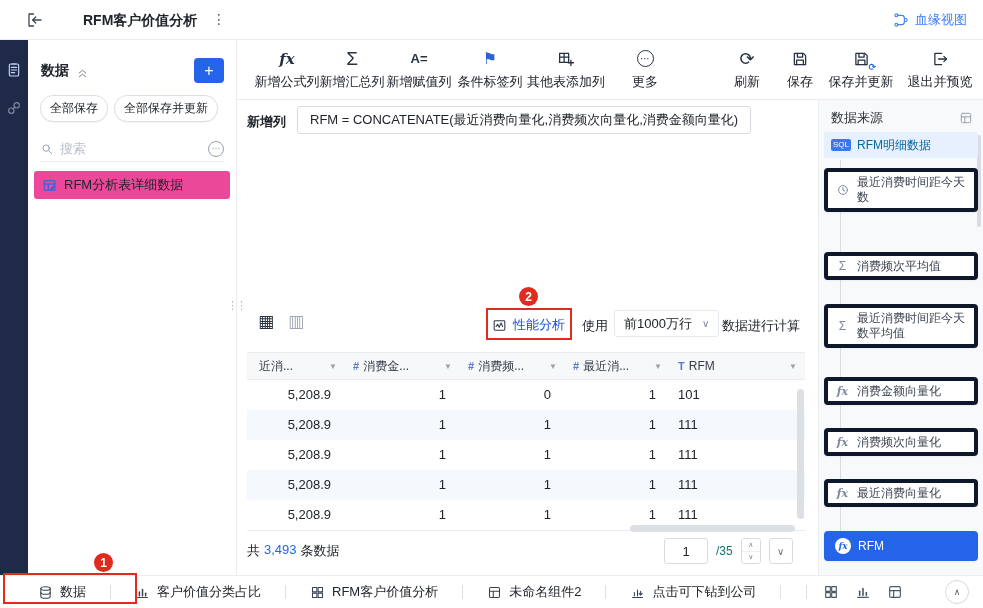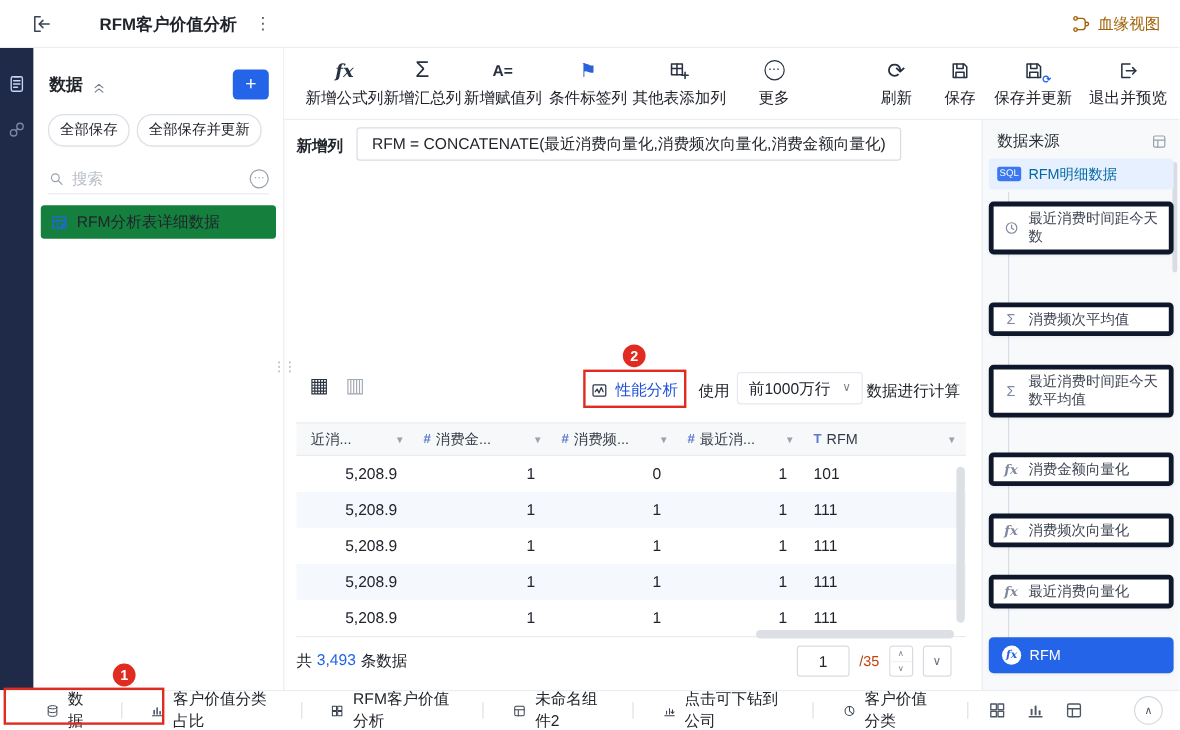"血缘视图" .tb-lineage { color: #a16207 -> #3b82f6 }
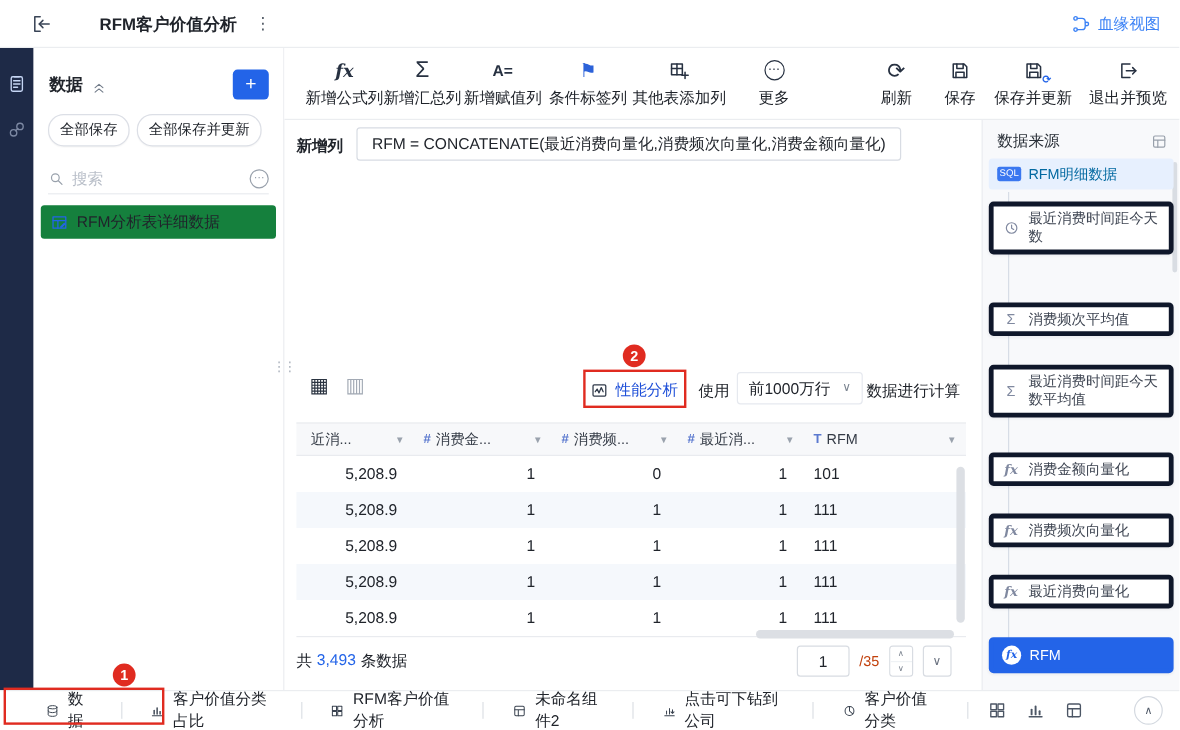"RFM分析表详细数据" .lp-item { background: #15803d -> #ec4899 }
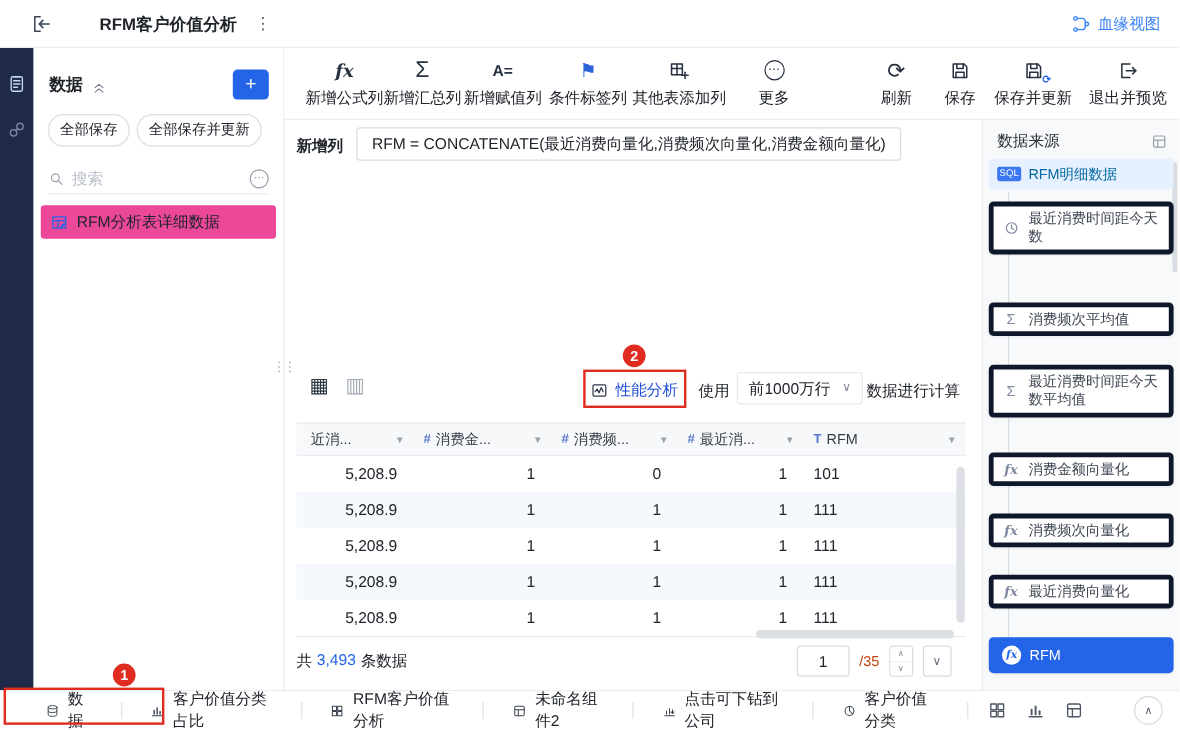"/35" .pg-total { color: #c2410c -> #0f766e }
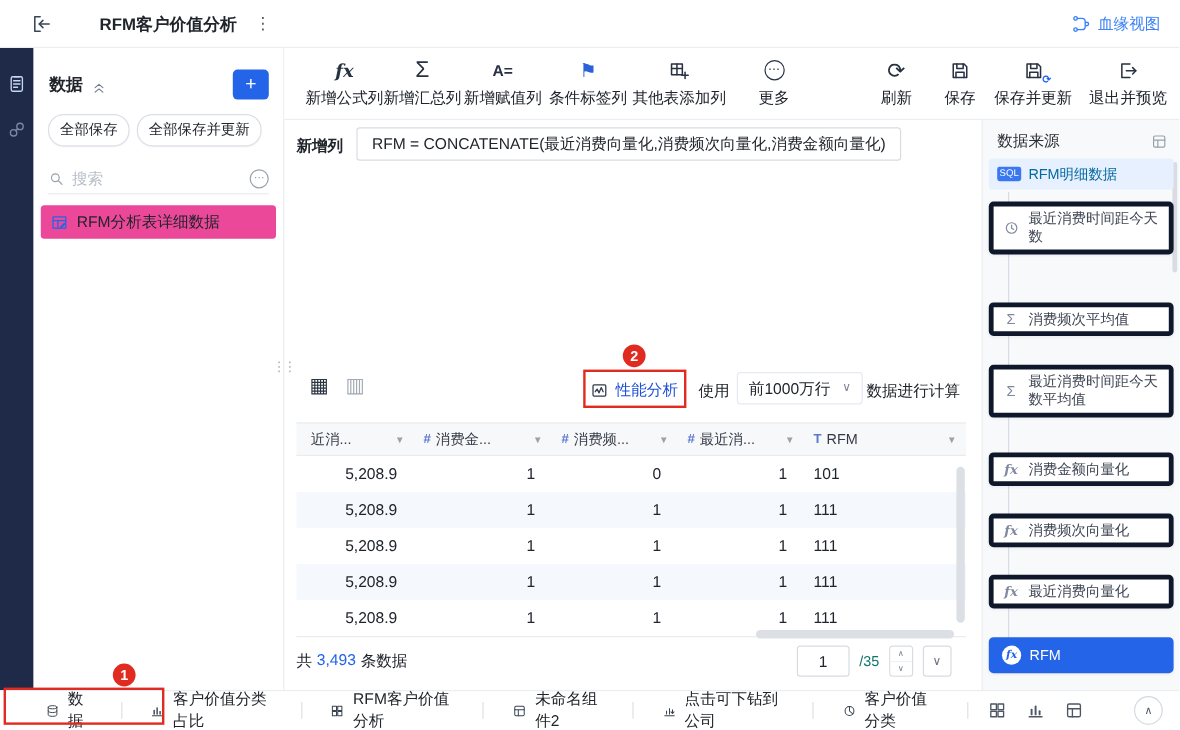"客户价值分类" div { html: <div> <svg> <use></use> </svg> <span>客户价值分类</span> </div> -> none }
